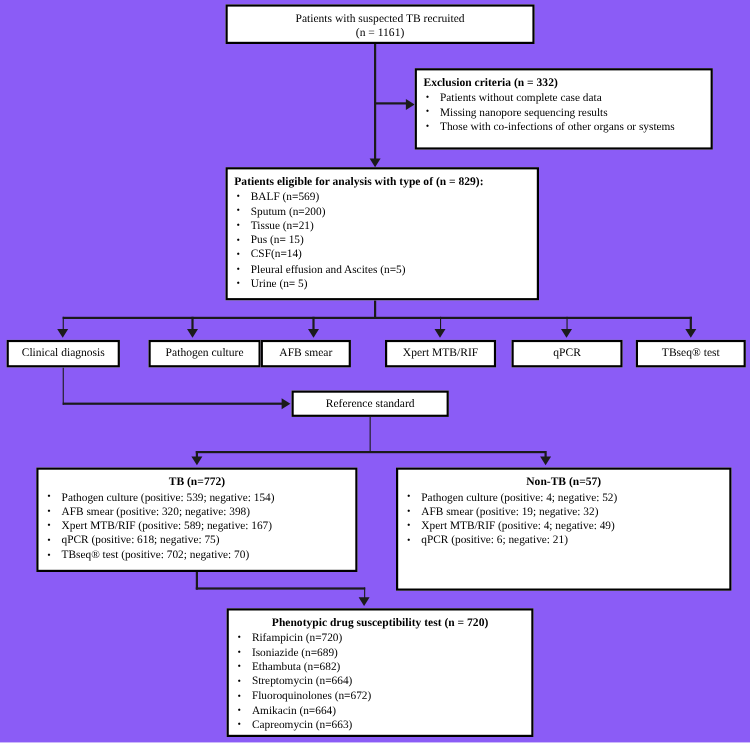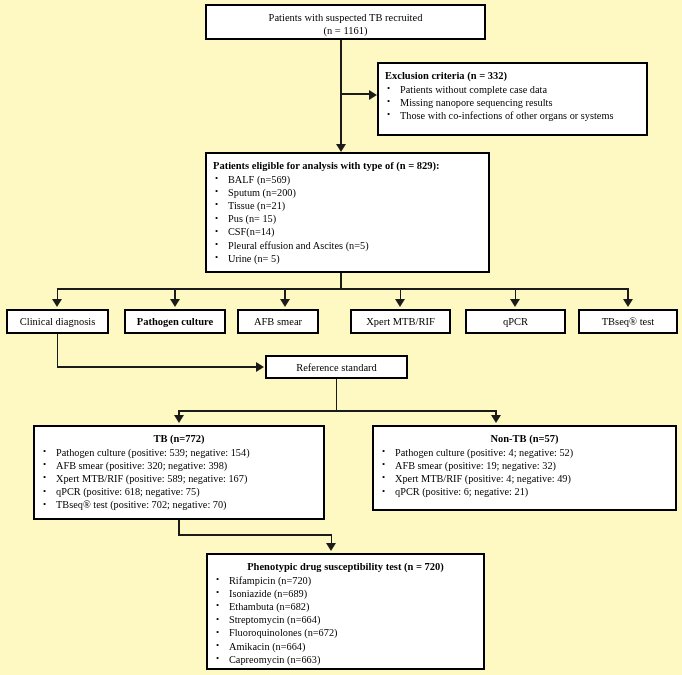"Patients with suspected TB recruited" #canvas { background: #fef9c3 -> #8b5cf6 }
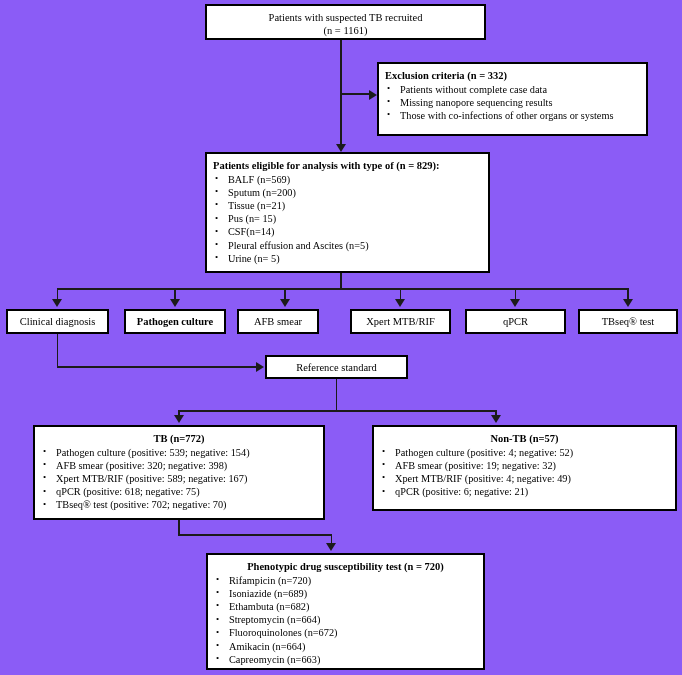"Pathogen culture" div.box { font-weight: bold -> none; left: 124px -> 135px }
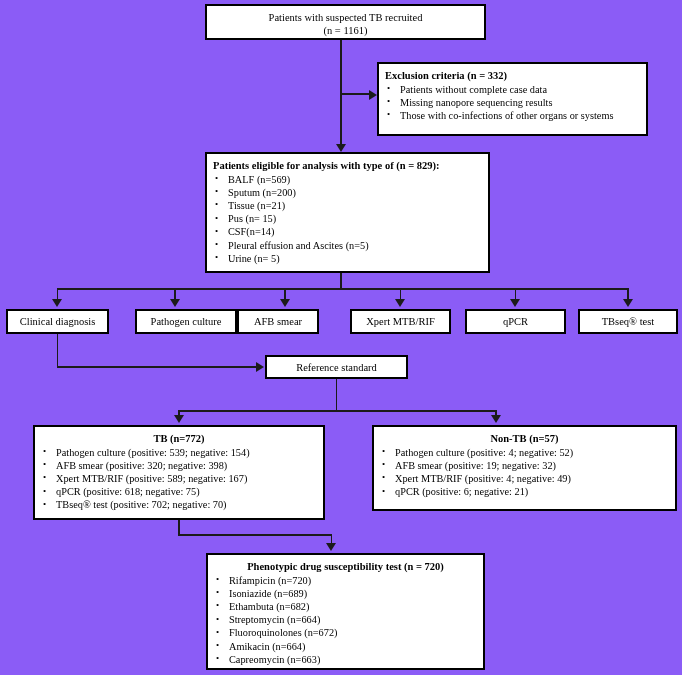"Non-TB (n=57)" #box-nontb { height: 86px -> 112px; margin-left: 12px -> none }
